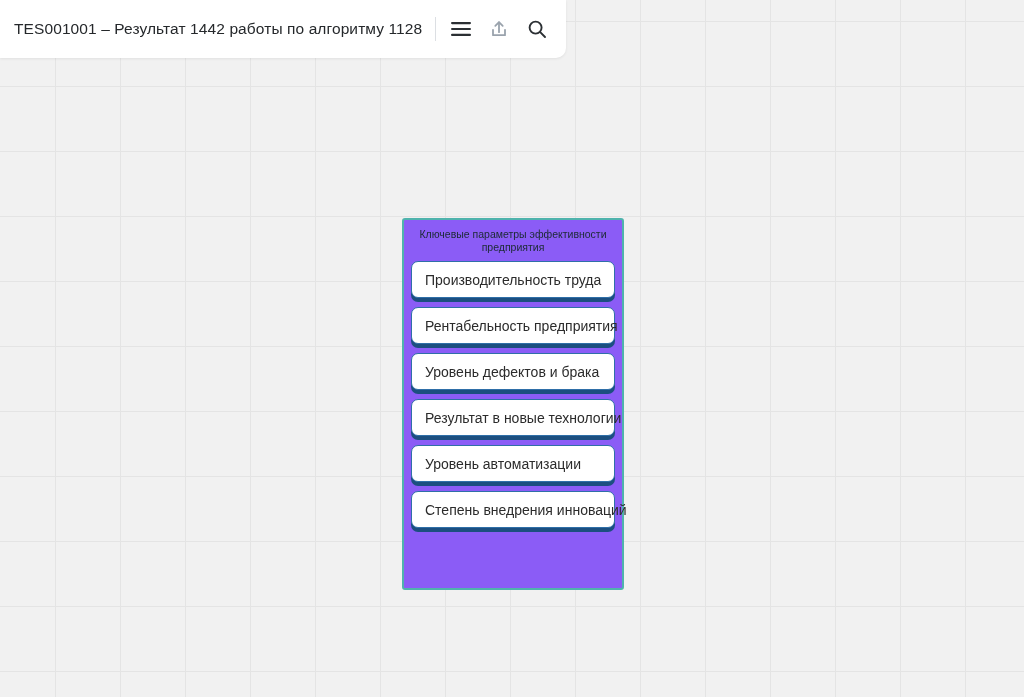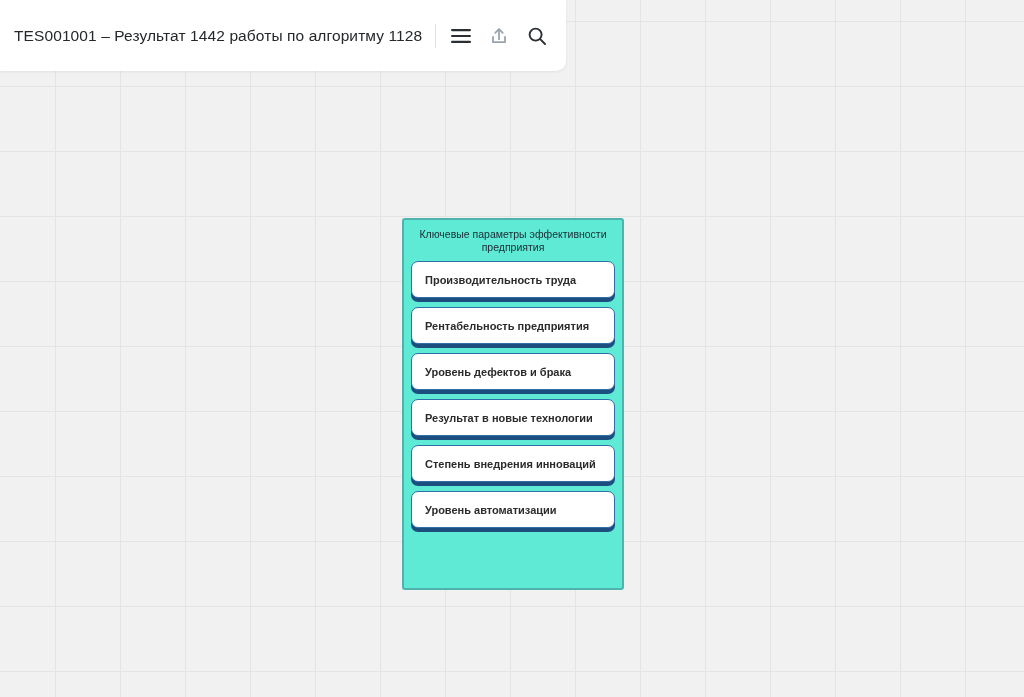"TES001001 – Результат 1442 работы" #titlebar { height: 71px -> 58px }
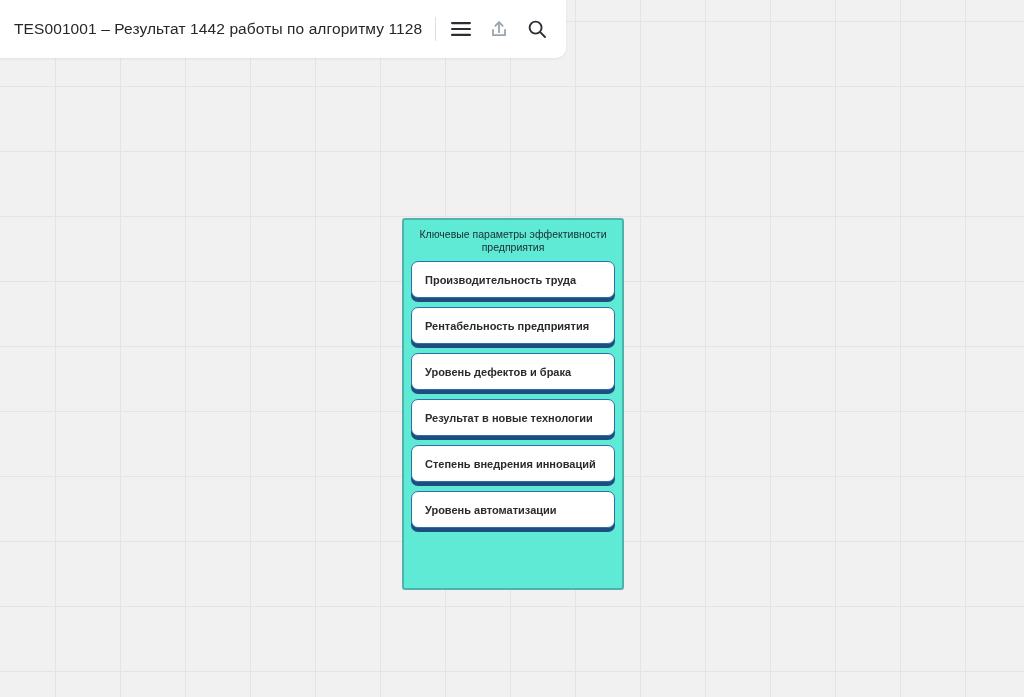"Ключевые параметры эффективности" #card { background: #5eead4 -> #8b5cf6 }
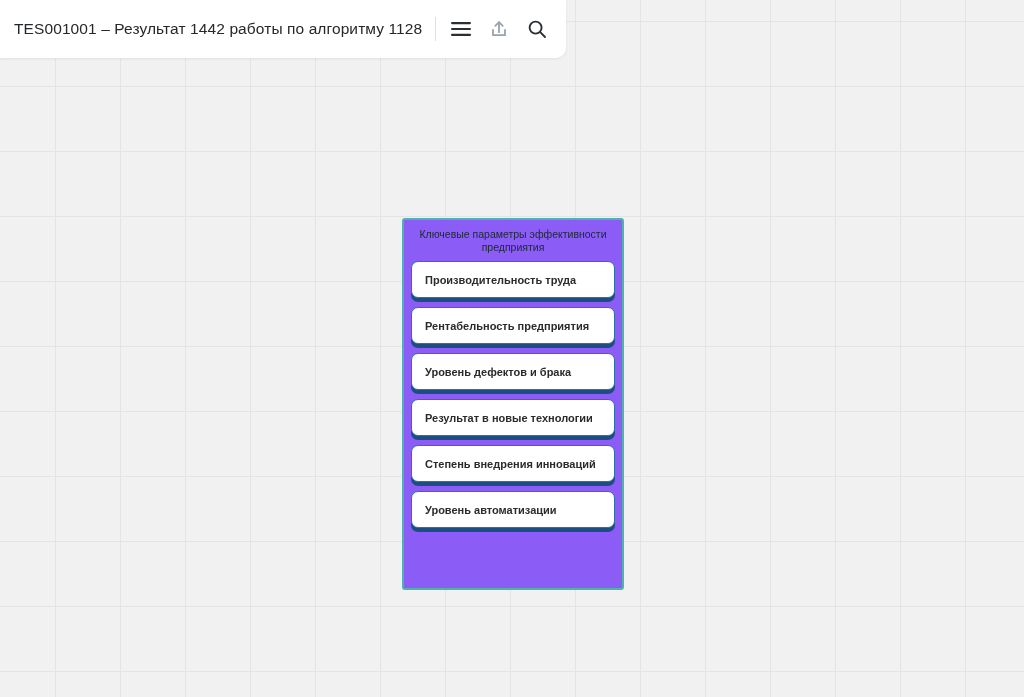"Производительность труда" .node-label { font-size: 11px -> 14px; font-weight: bold -> none }
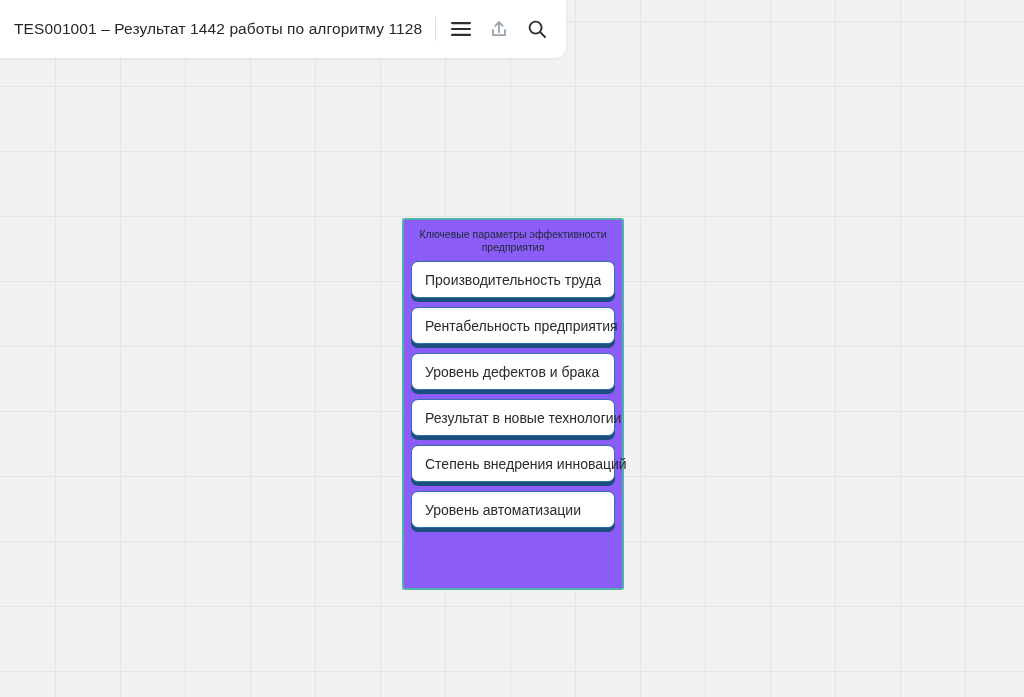"Степень внедрения инноваций" div.node { order: before "Уровень автоматизации" -> after "Уровень автоматизации" }
